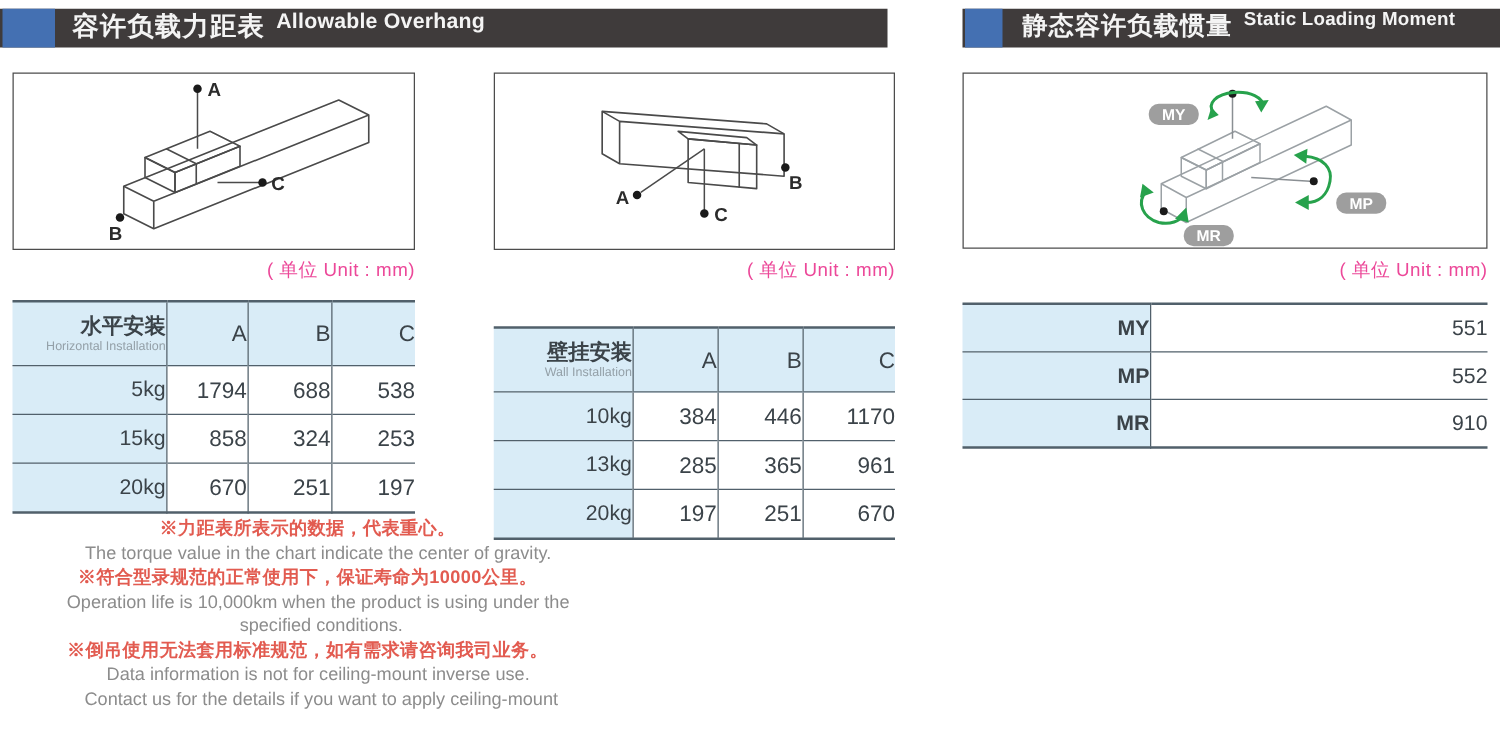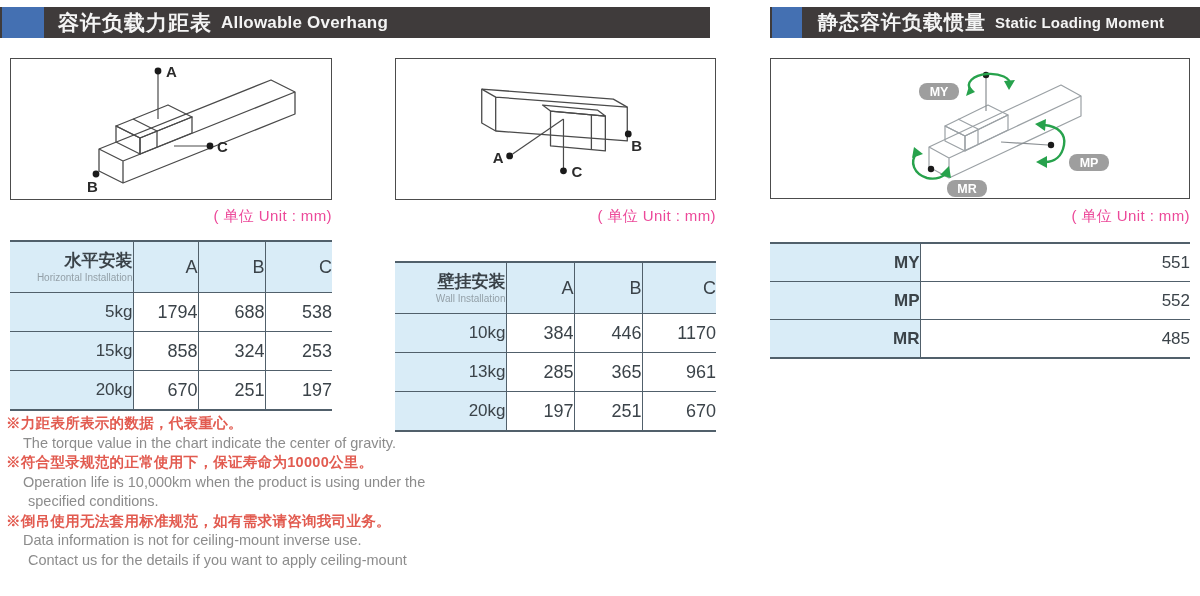"容许负载力距表" .hdr { align-items: center -> flex-start }
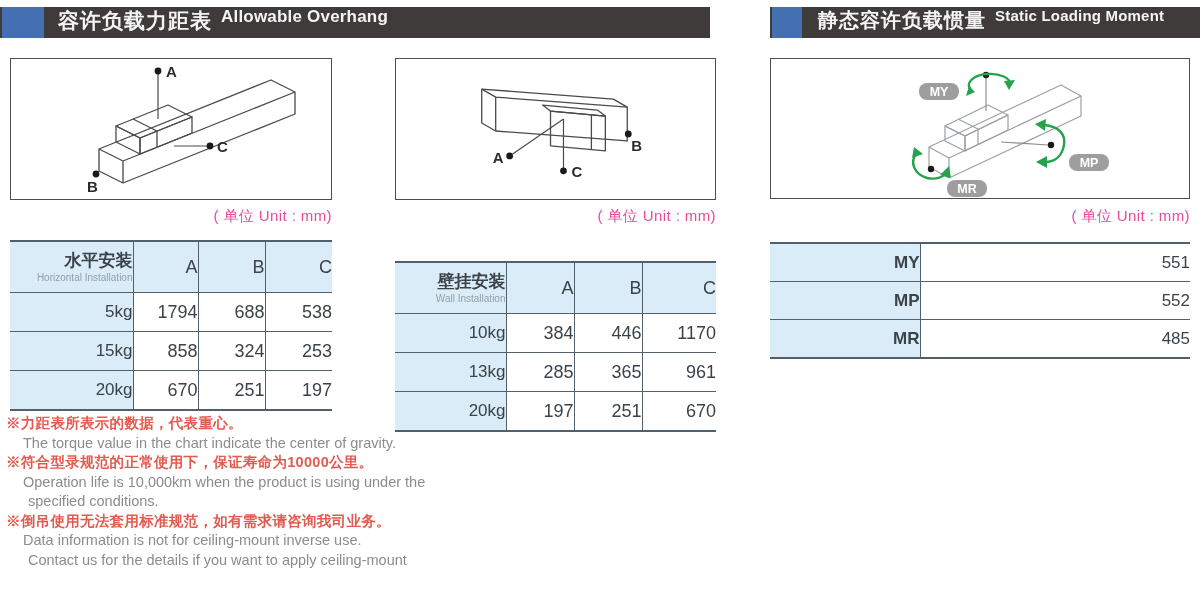"485" td.m-val { text: 485 -> 910 }
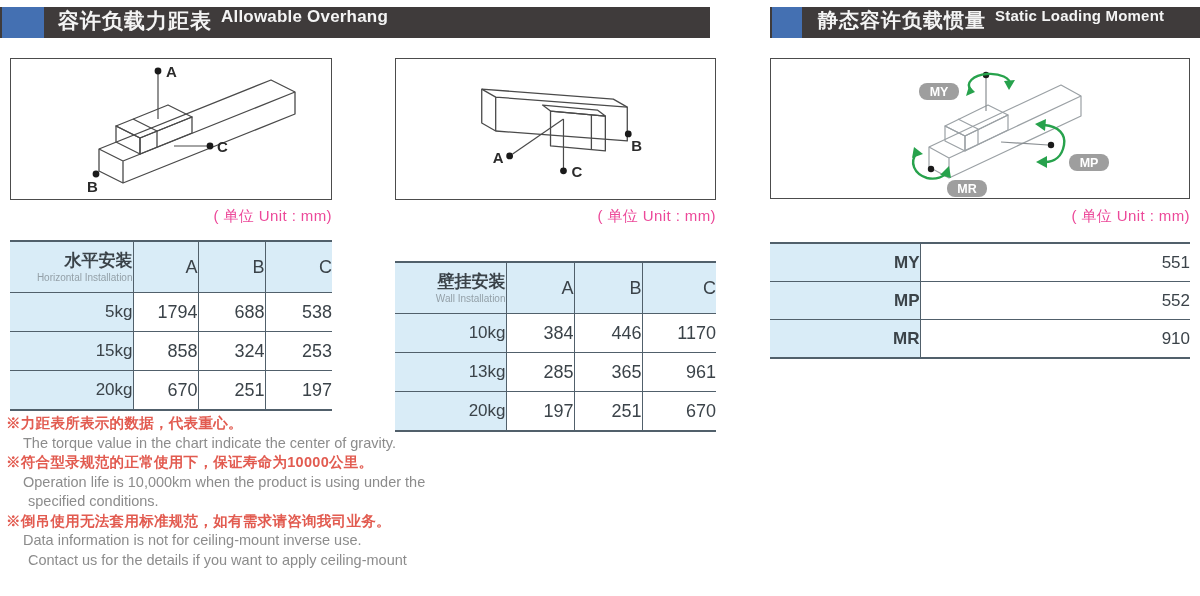"※力距表所表示的数据，代表重心。" .notes { text-align: none -> center }
